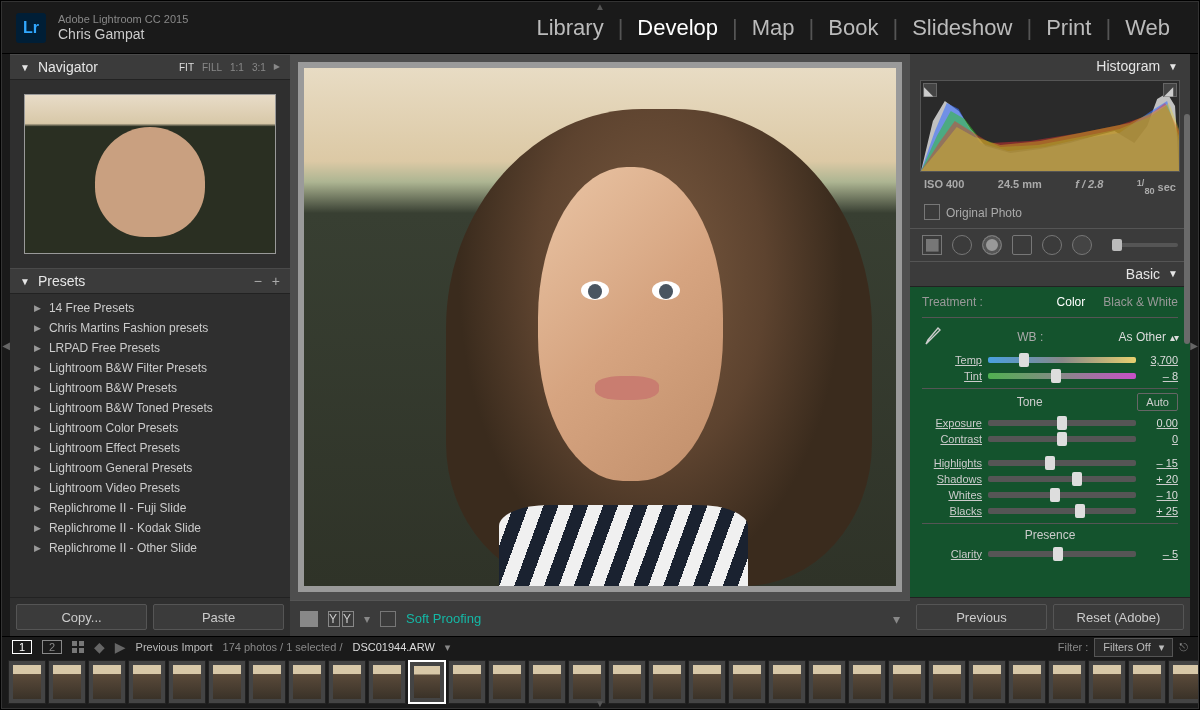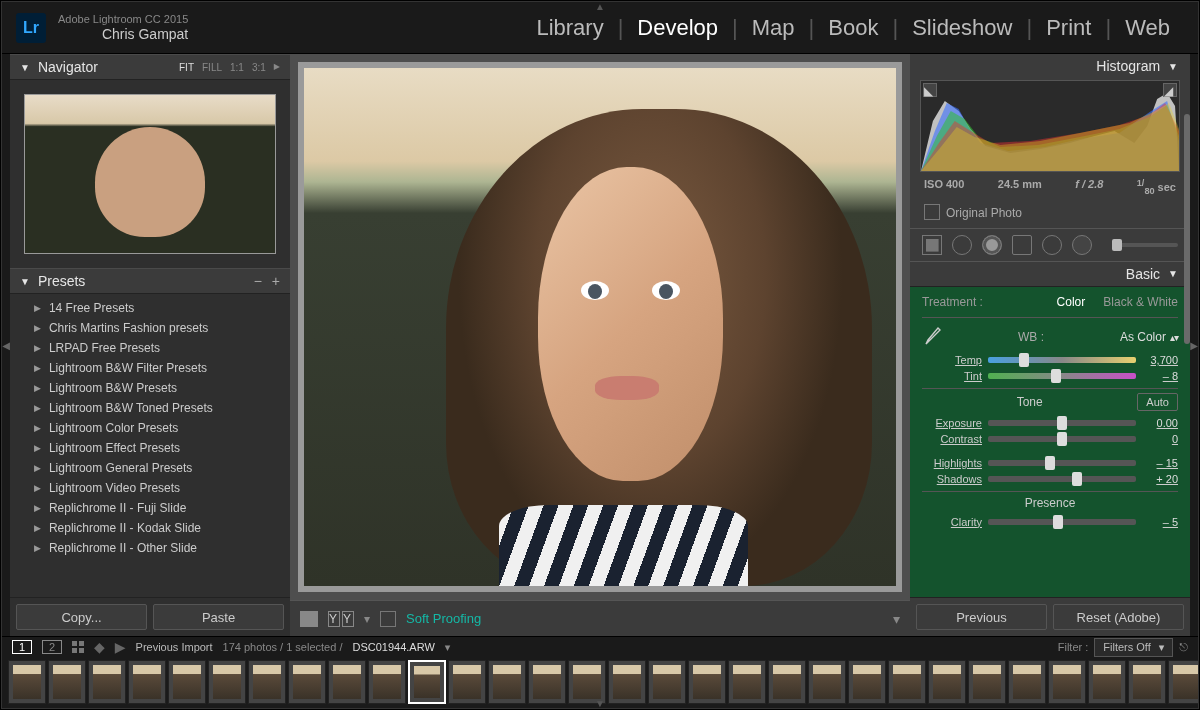"Lr" .header { text-align: right -> none }
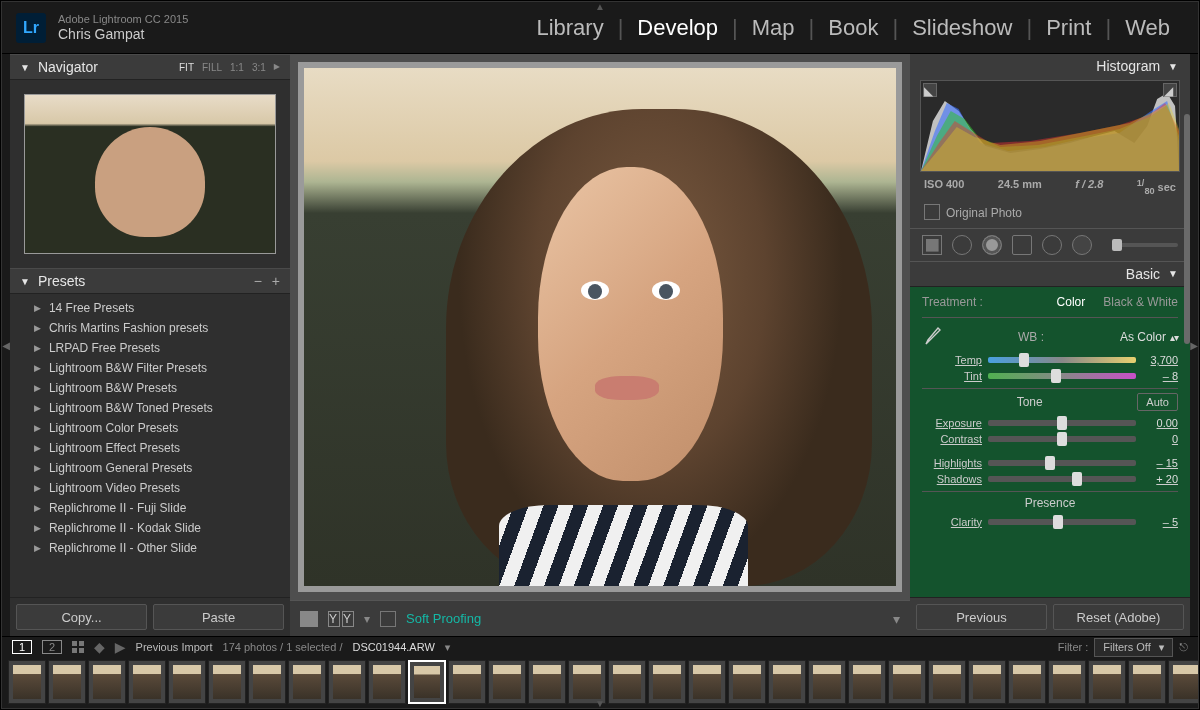"As Color" span { text: Color -> Other }
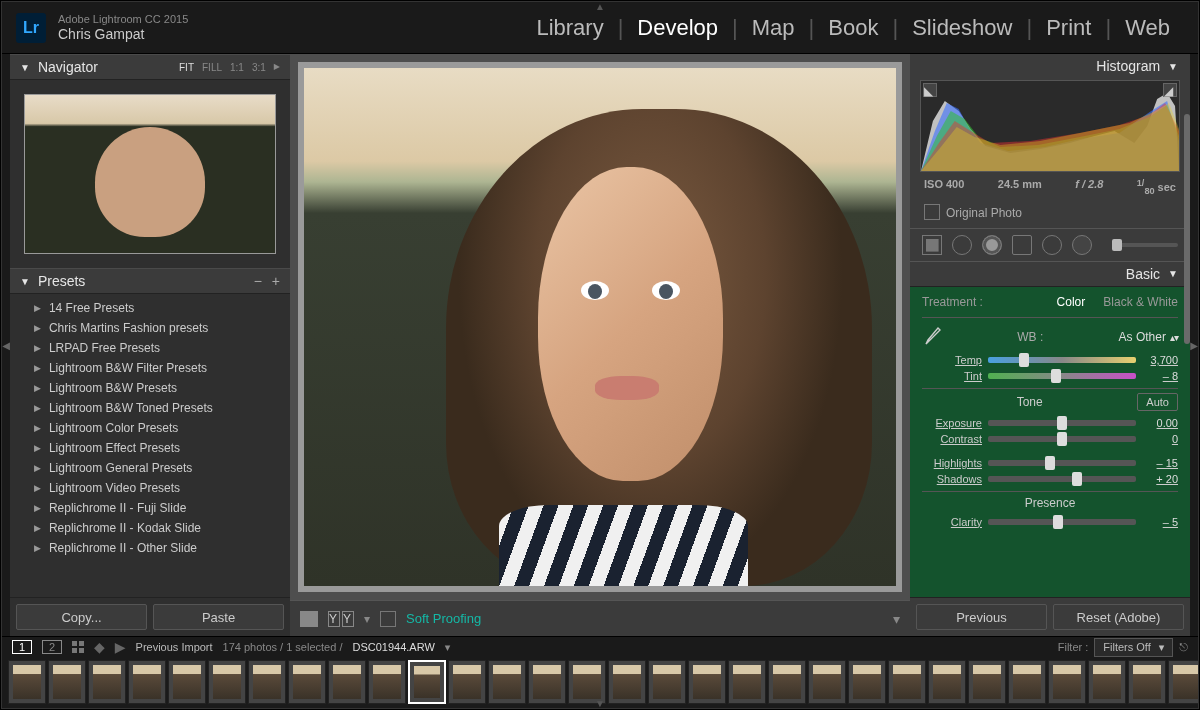"Whites" div.slider-row { html: none -> <div> <span>Whites</span> <div> <div></div> </div> <span>– 10</span> </div> }
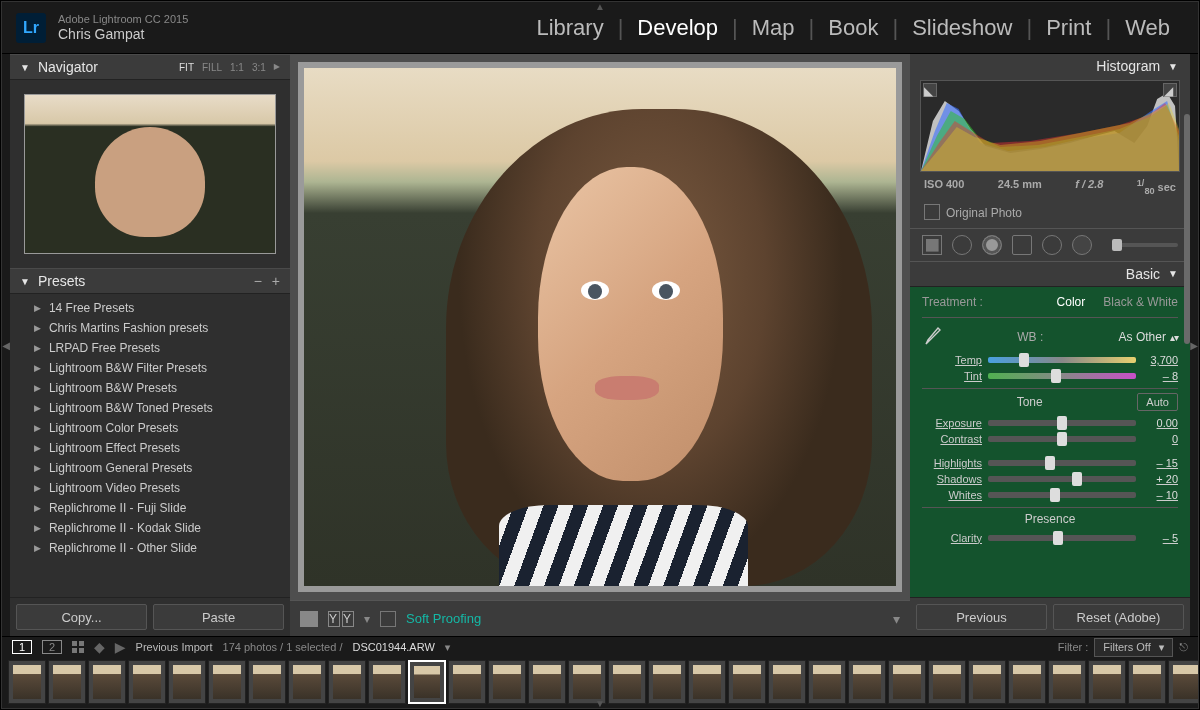"Blacks" div.slider-row { html: none -> <div> <span>Blacks</span> <div> <div></div> </div> <span>+ 25</span> </div> }
